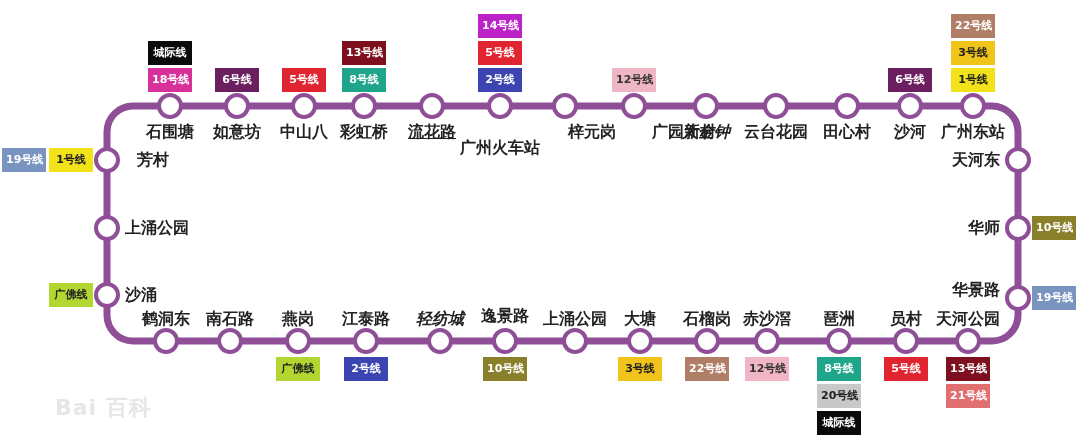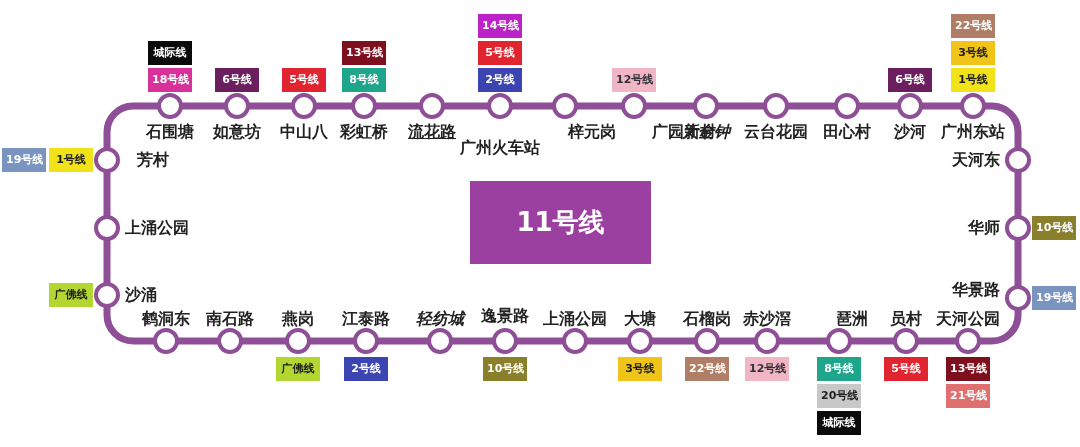"11号线" div.title-box { html: <div>11号线</div> -> none }
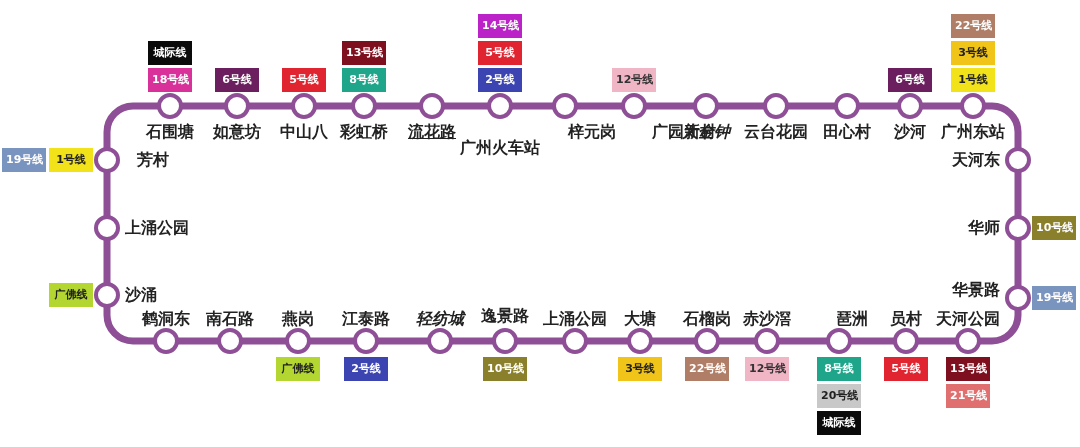"琶洲" div.st-label { margin-left: 13px -> none }
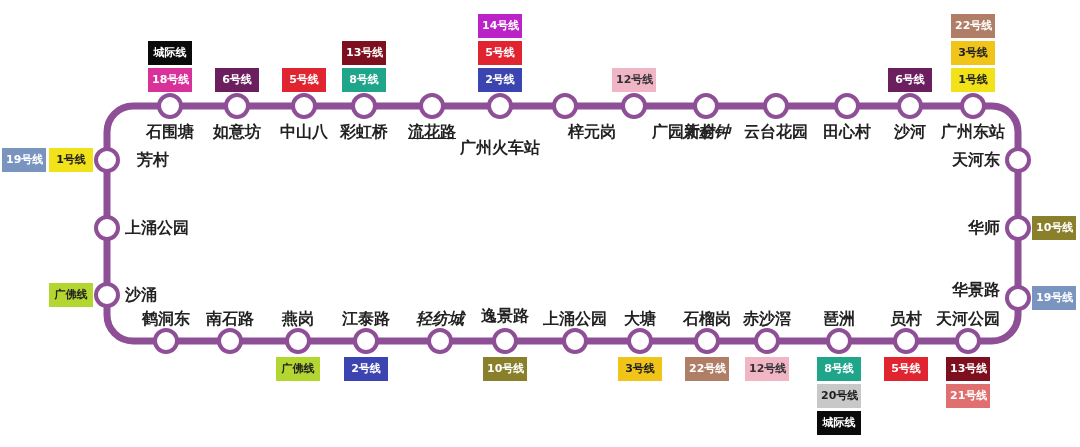"Bai 百科" div.watermark { html: none -> <div>Bai 百科</div> }
